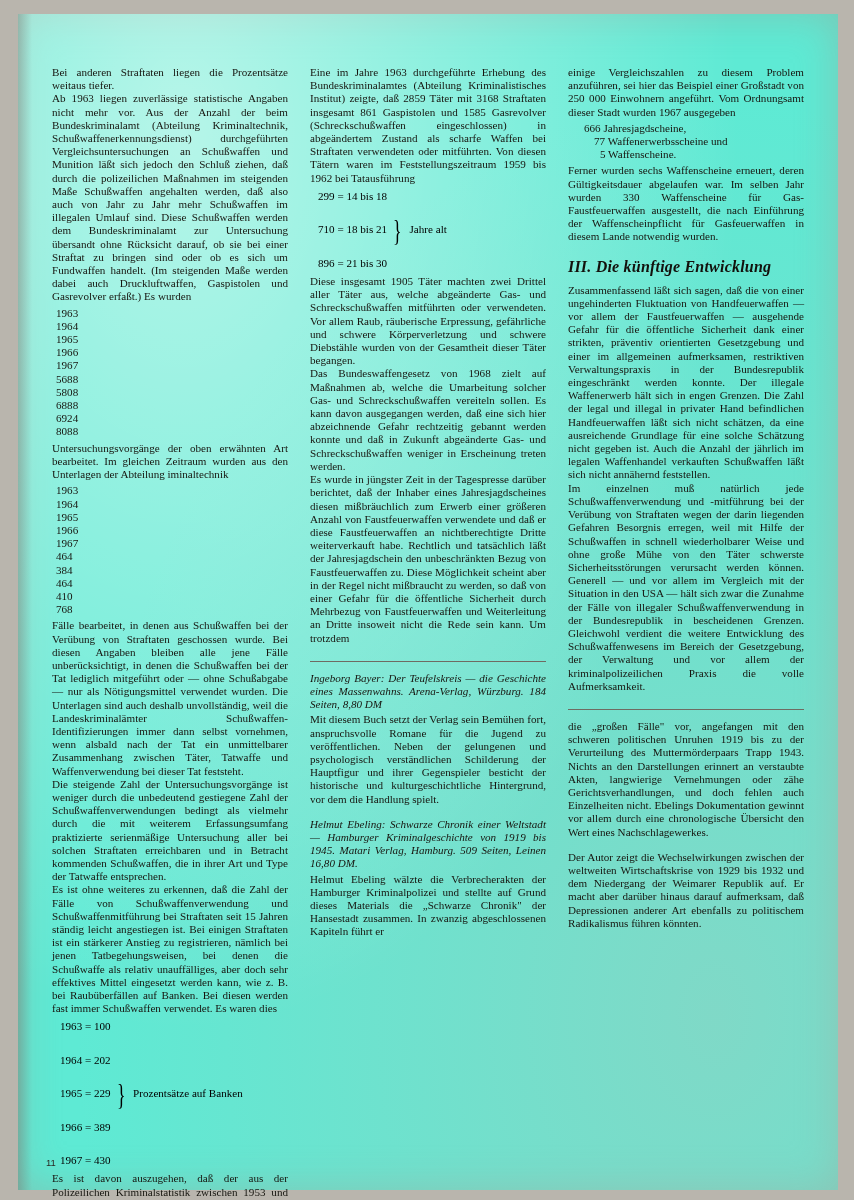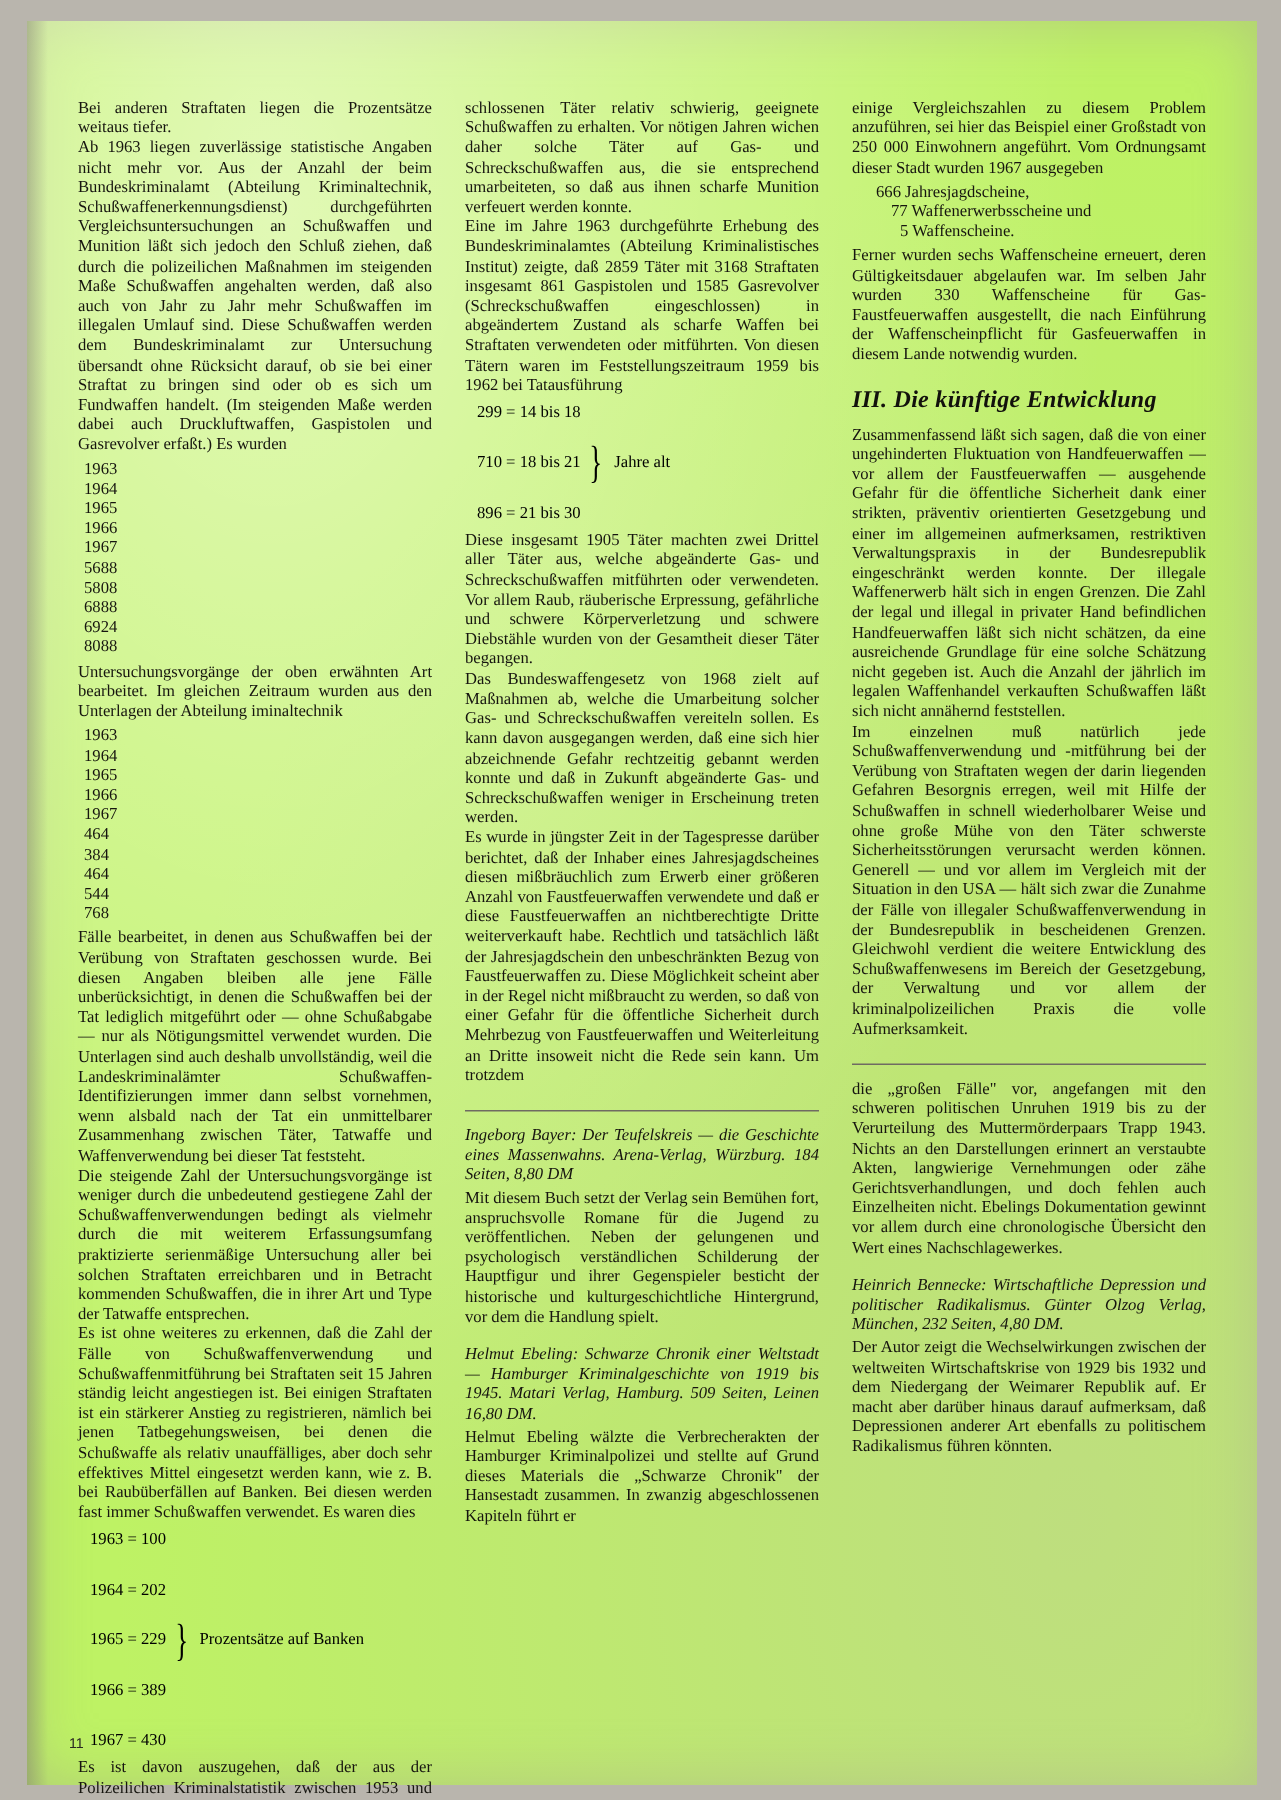"Bei anderen Straftaten liegen die" .page { background: #bef264 -> #5eead4 }
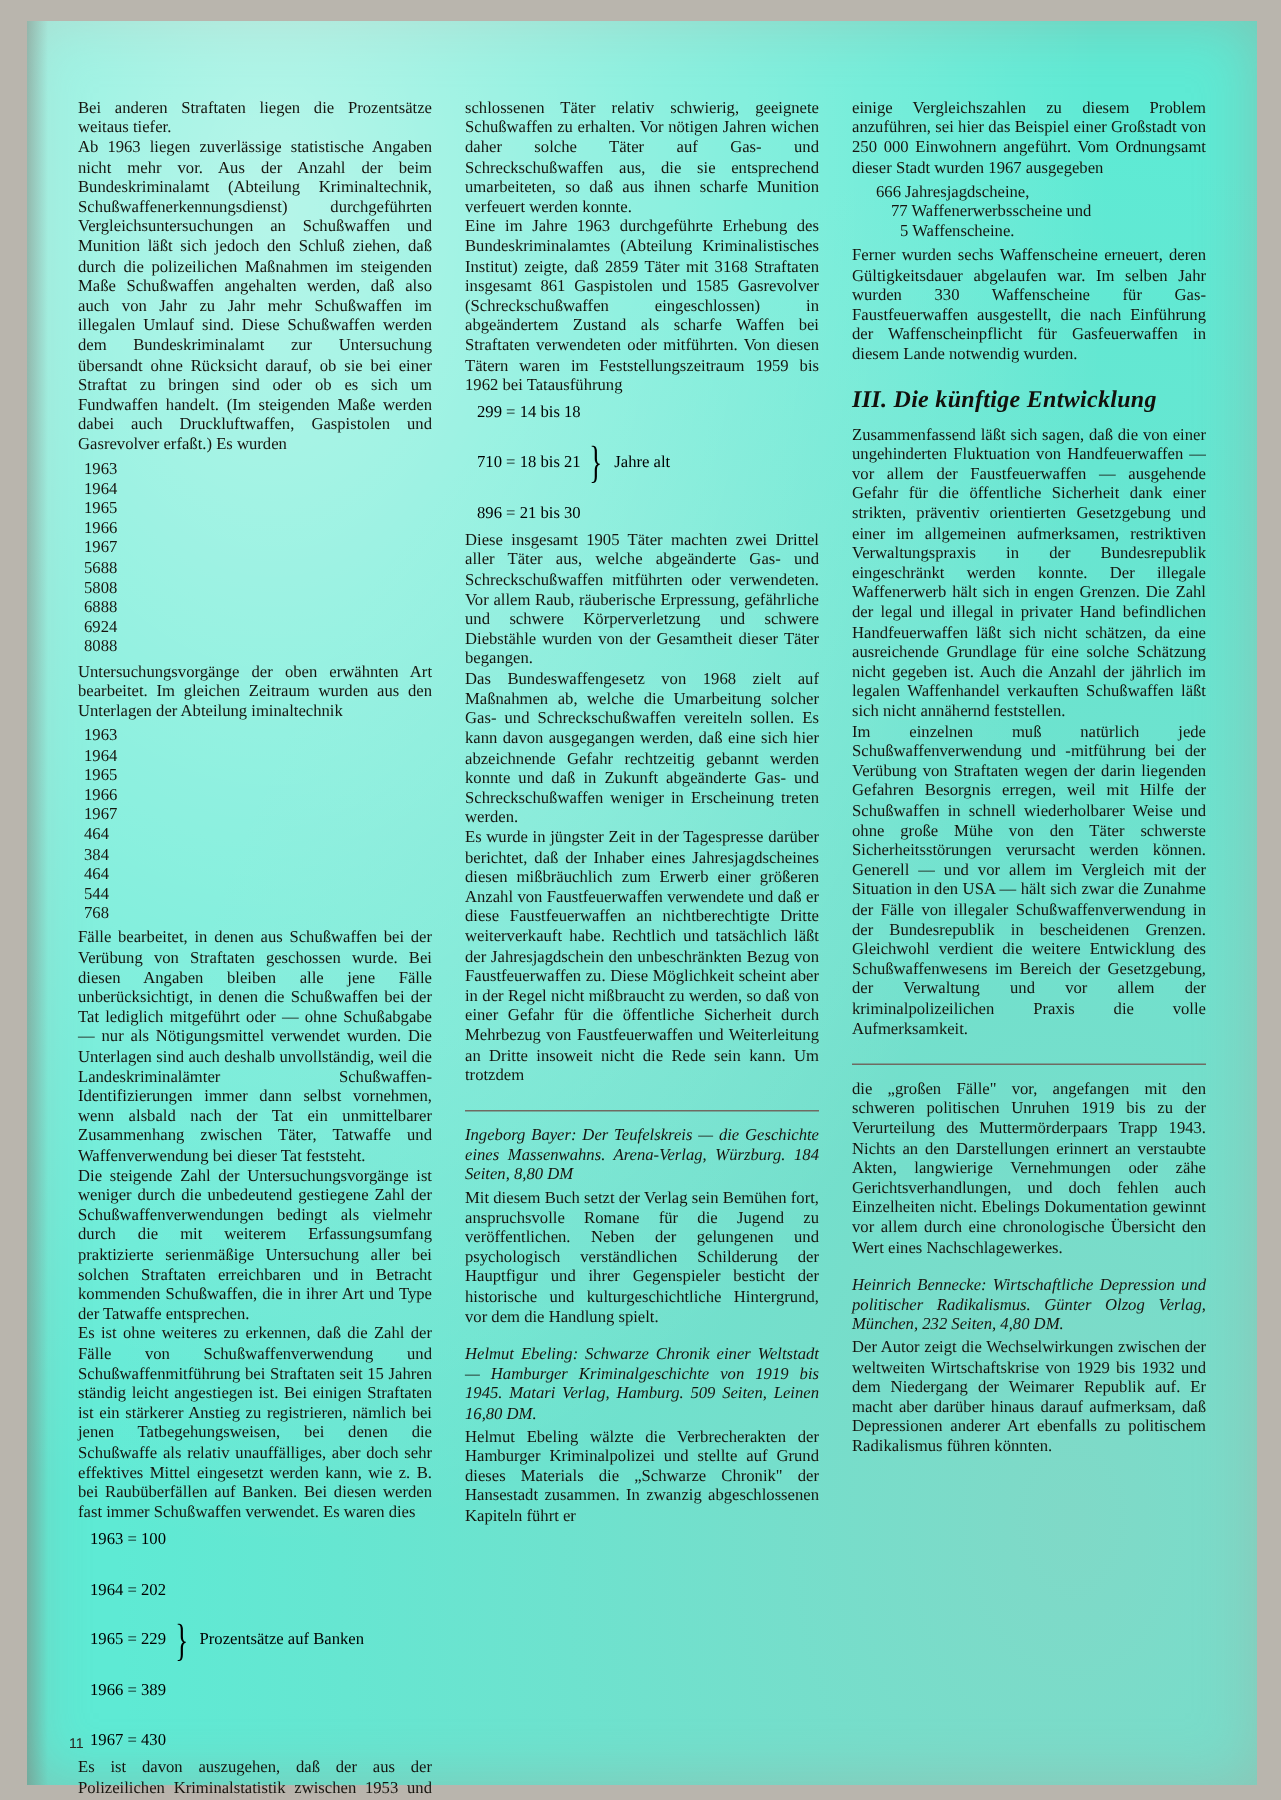"schlossenen Täter relativ schwierig," p.para { html: <p>schlossenen Täter relativ schwierig, geeignete Schußwaffen zu erhalten. Vor nötigen Jahren wichen daher solche Täter auf Gas- und Schreckschußwaffen aus, die sie entsprechend umarbeiteten, so daß aus ihnen scharfe Munition verfeuert werden konnte.</p> -> none }
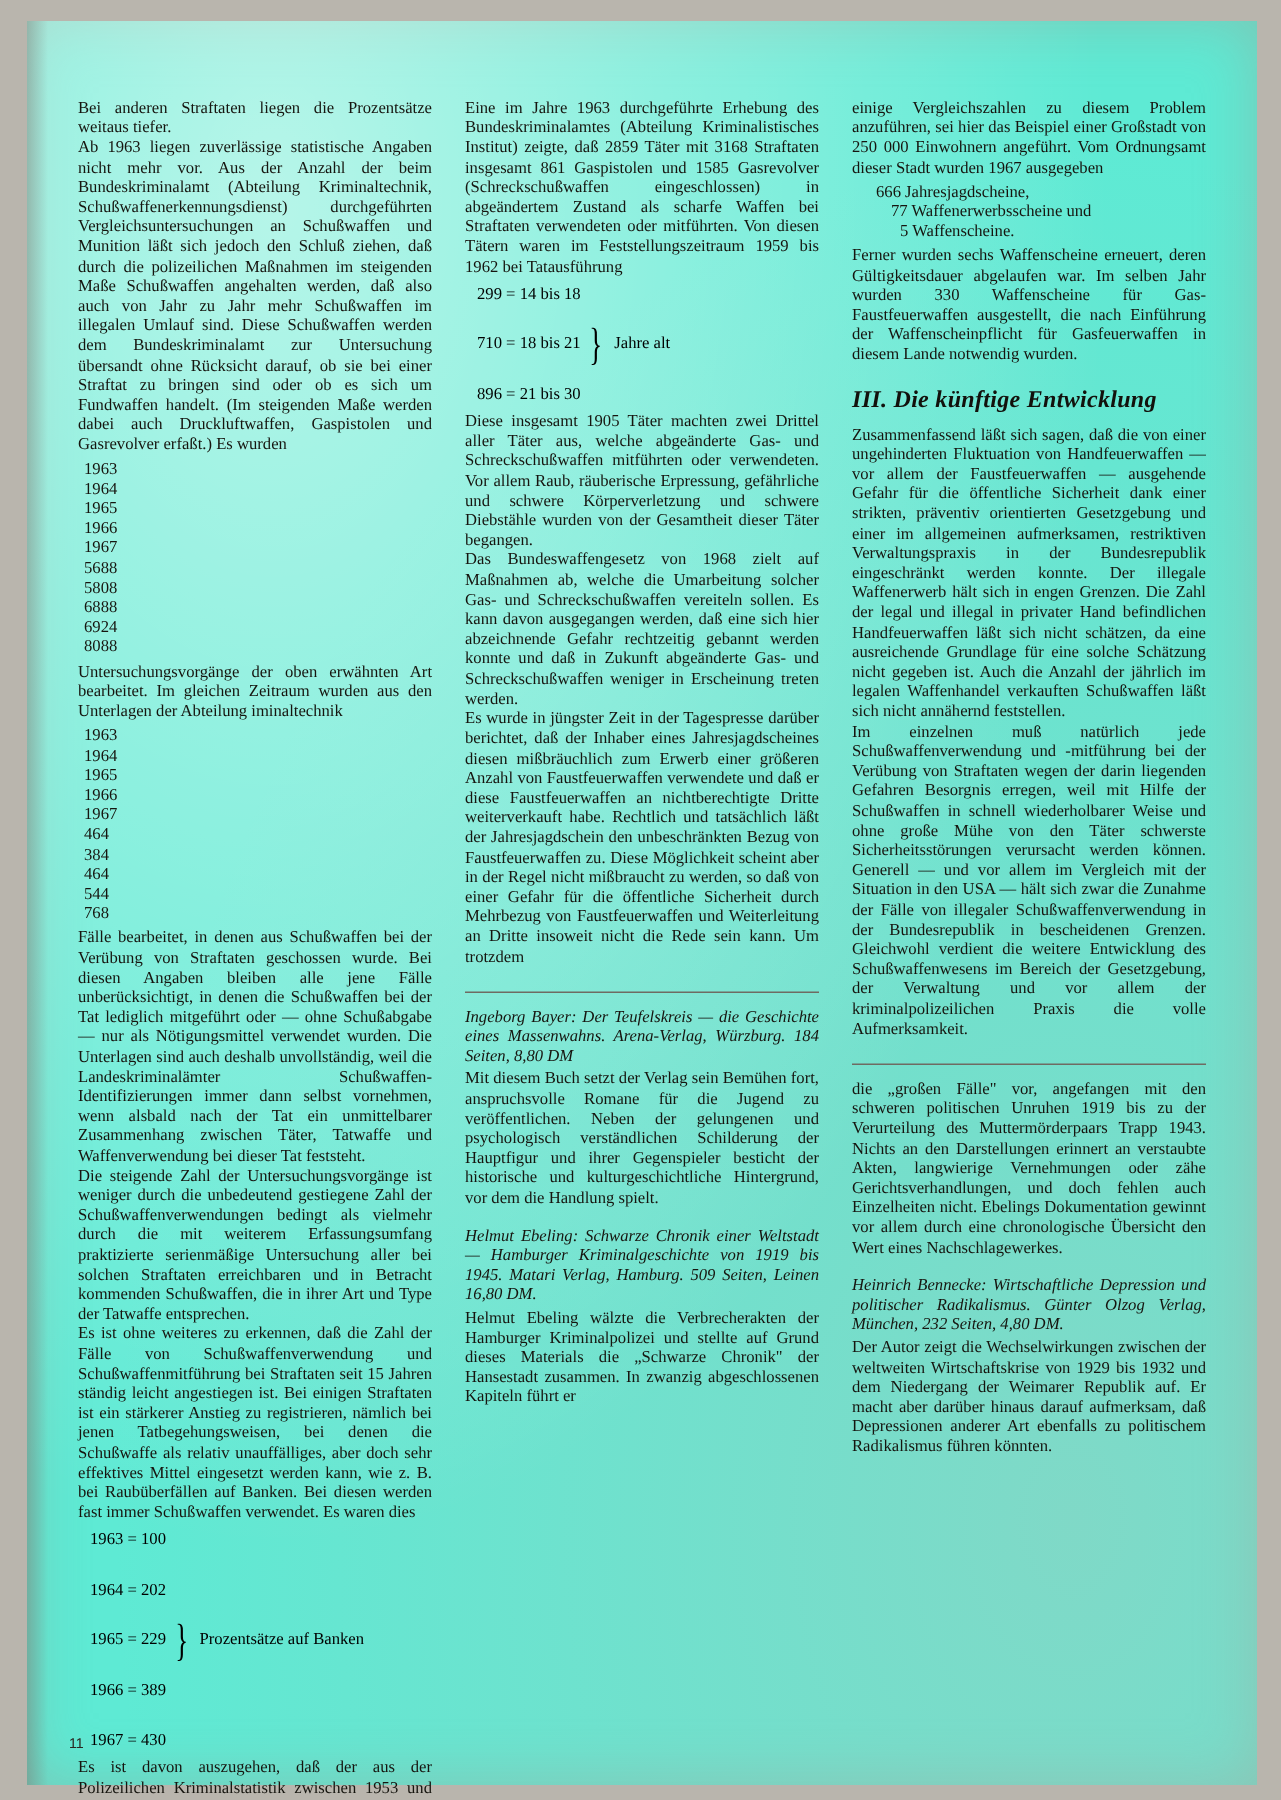"544" span { text: 544 -> 410 }
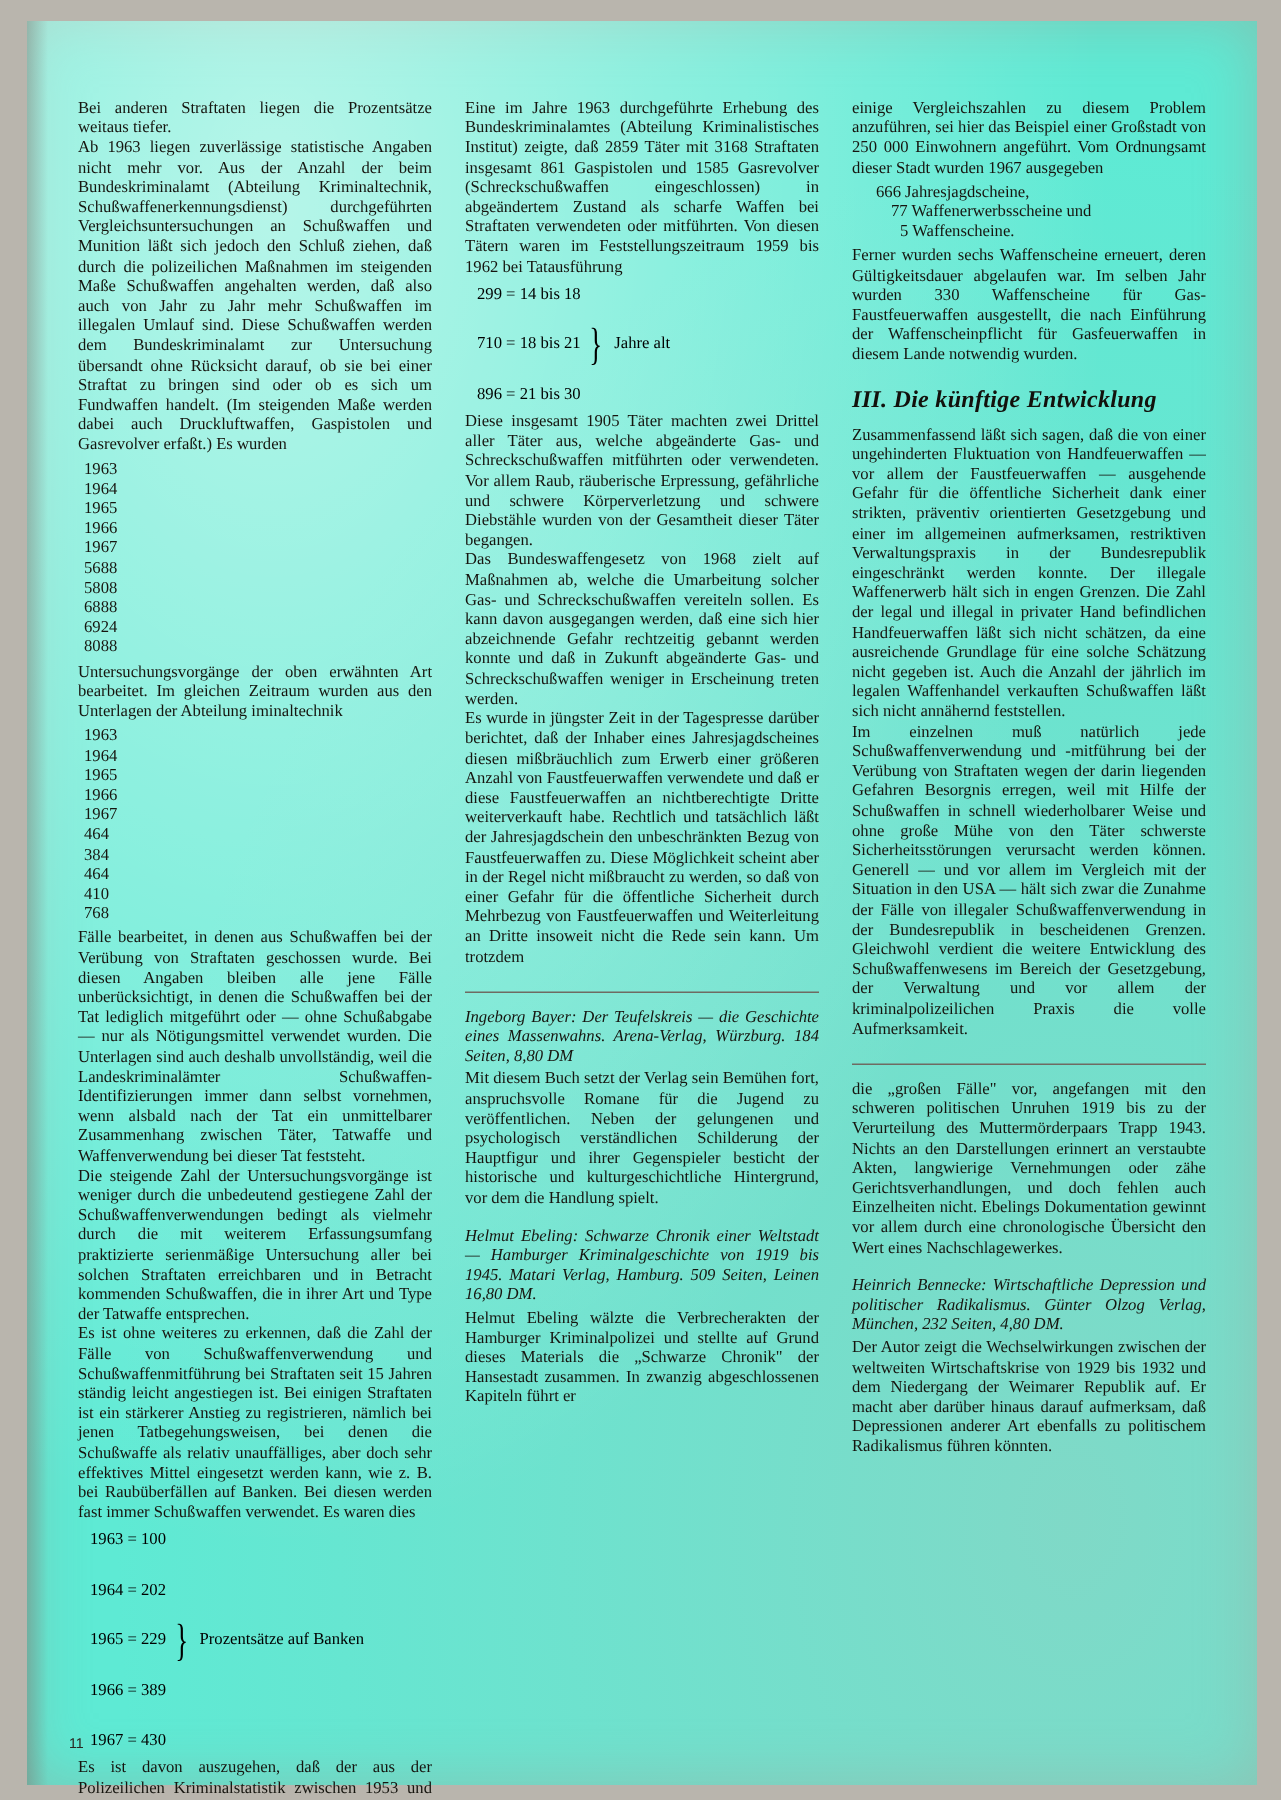"Heinrich Bennecke: Wirtschaftliche" p.rev-title { html: <p>Heinrich Bennecke: Wirtschaftliche Depression und politischer Radikalismus. Günter Olzog Verlag, München, 232 Seiten, 4,80 DM.</p> -> none }
